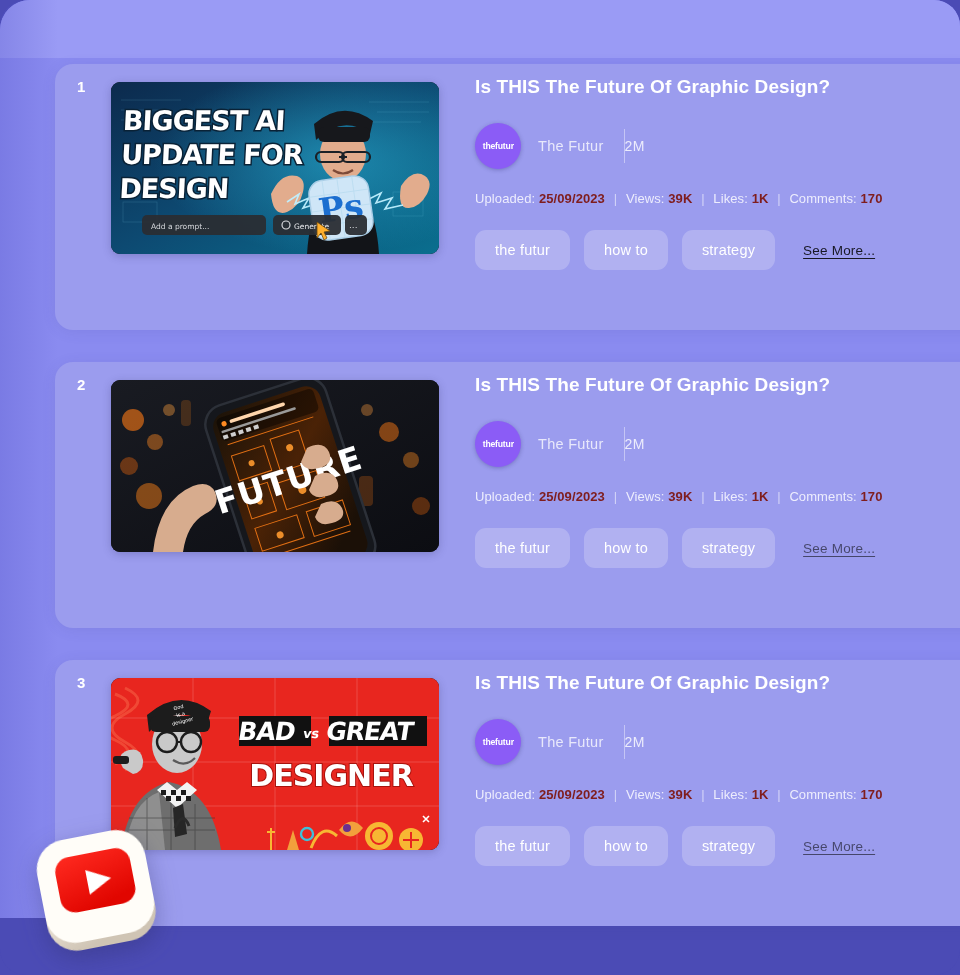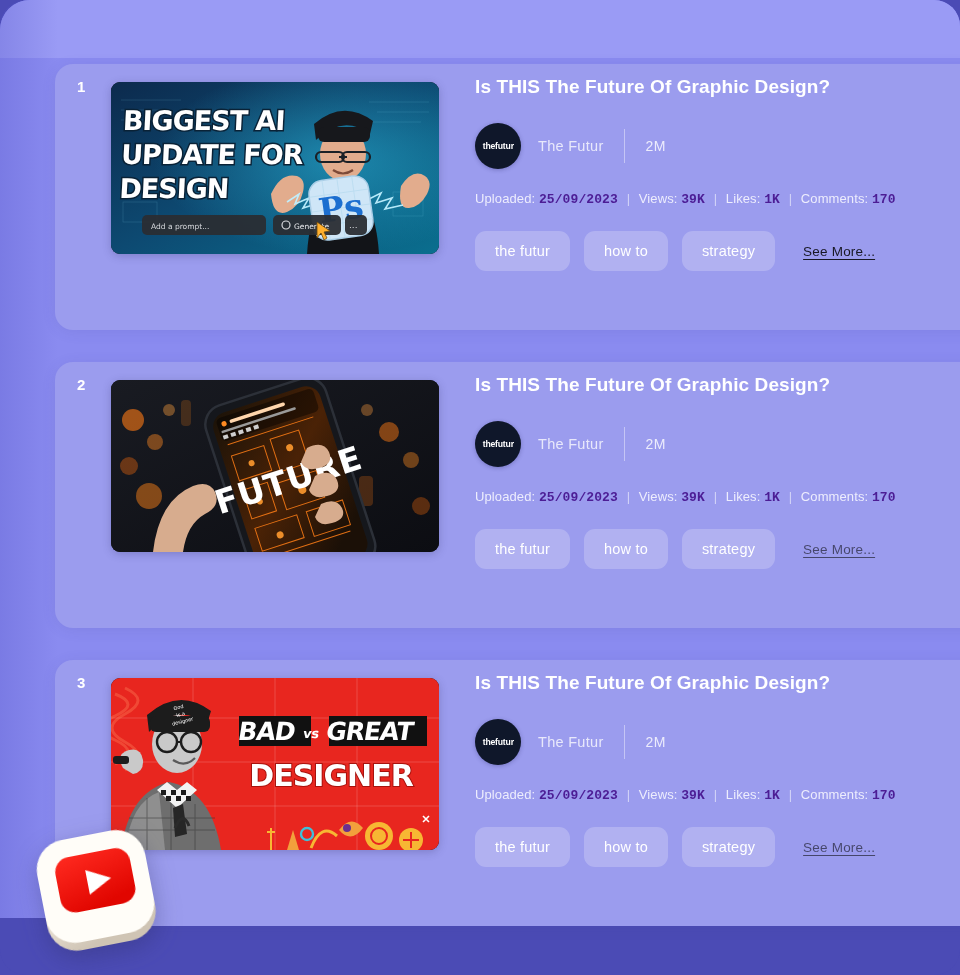"thefutur" .avatar { background: #0f172a -> #8b5cf6 }
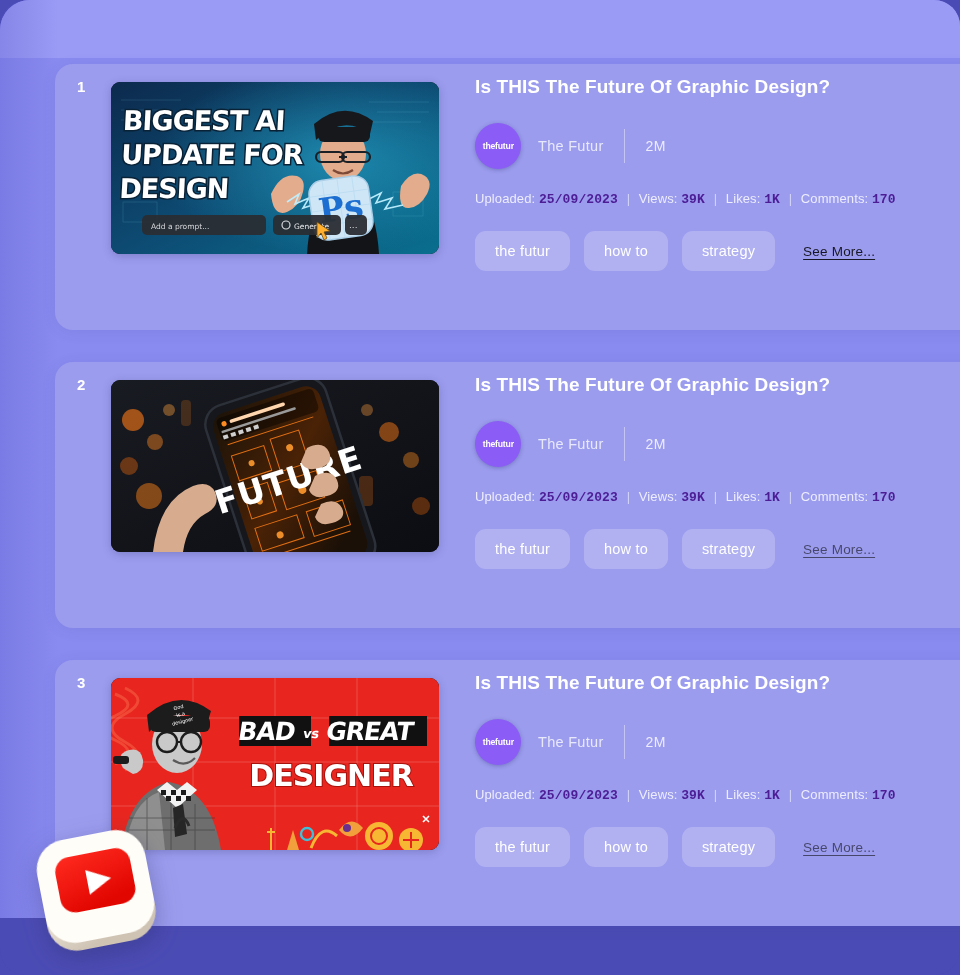"2M" .chan-subs { margin-left: 21px -> none }
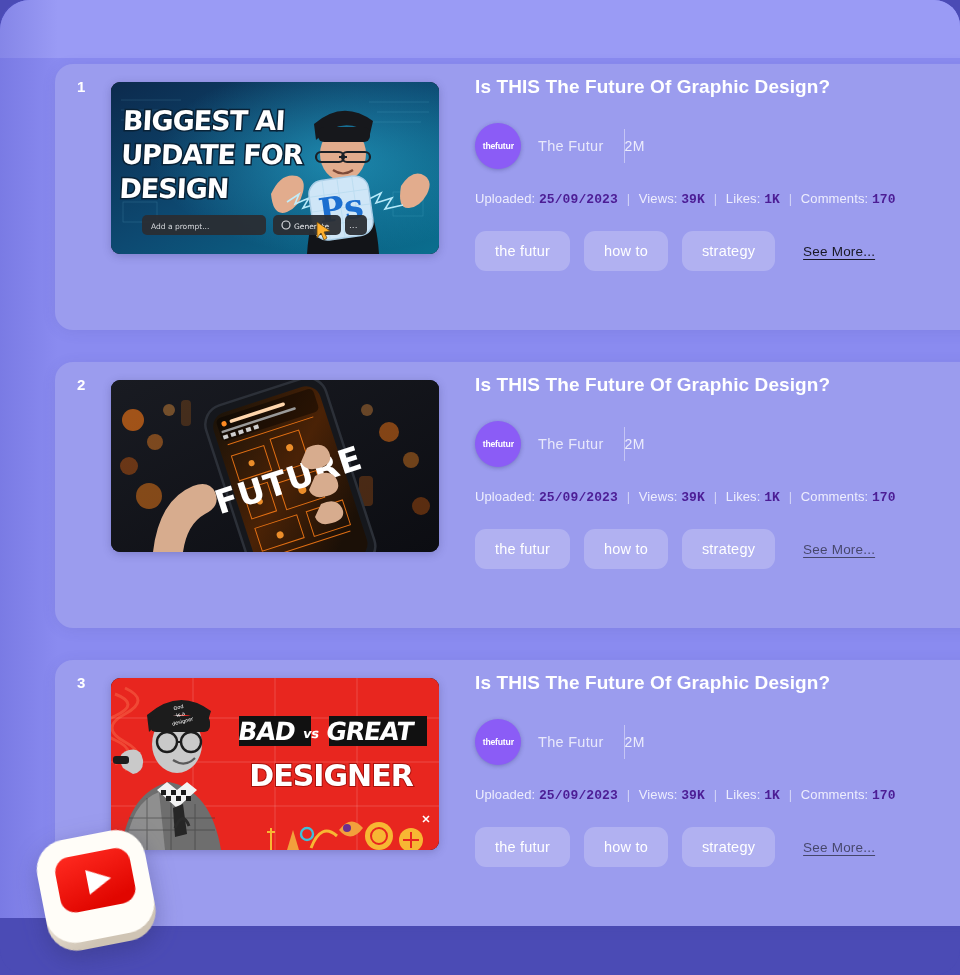"25/09/2023" .meta-row b { color: #4c1d95 -> #7f1d1d; font-family: Liberation Mono, monospace -> none }
